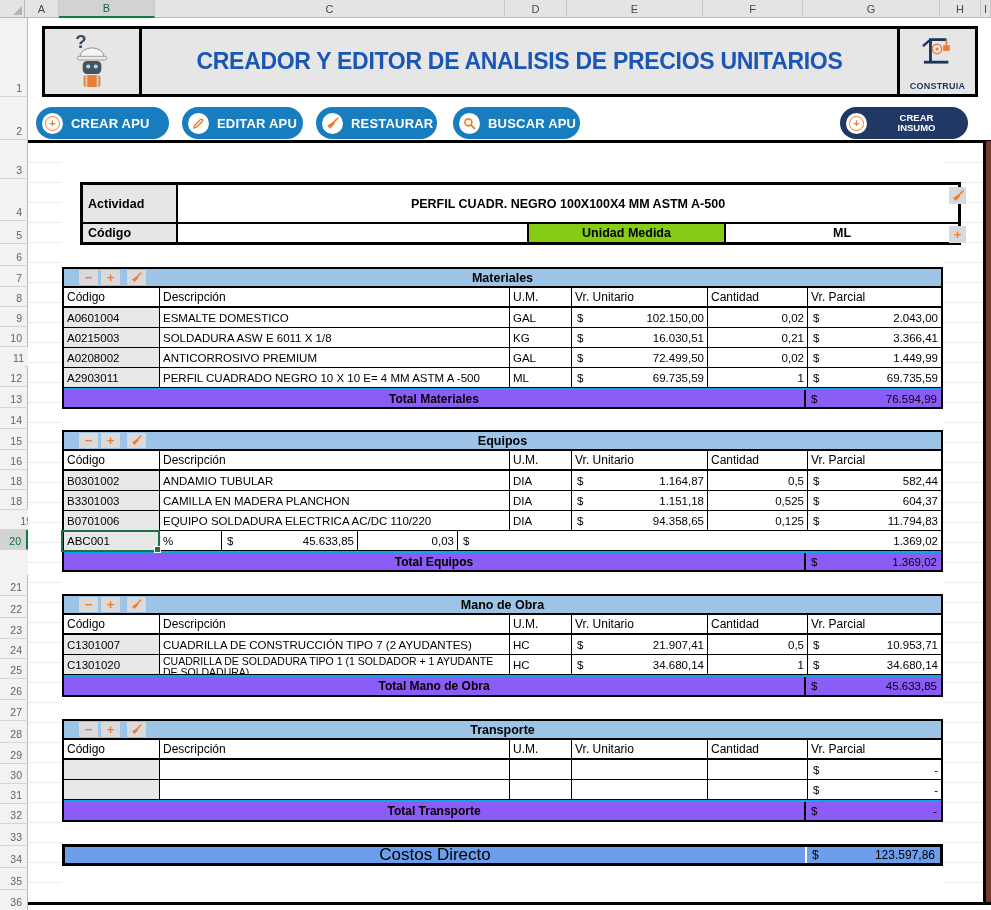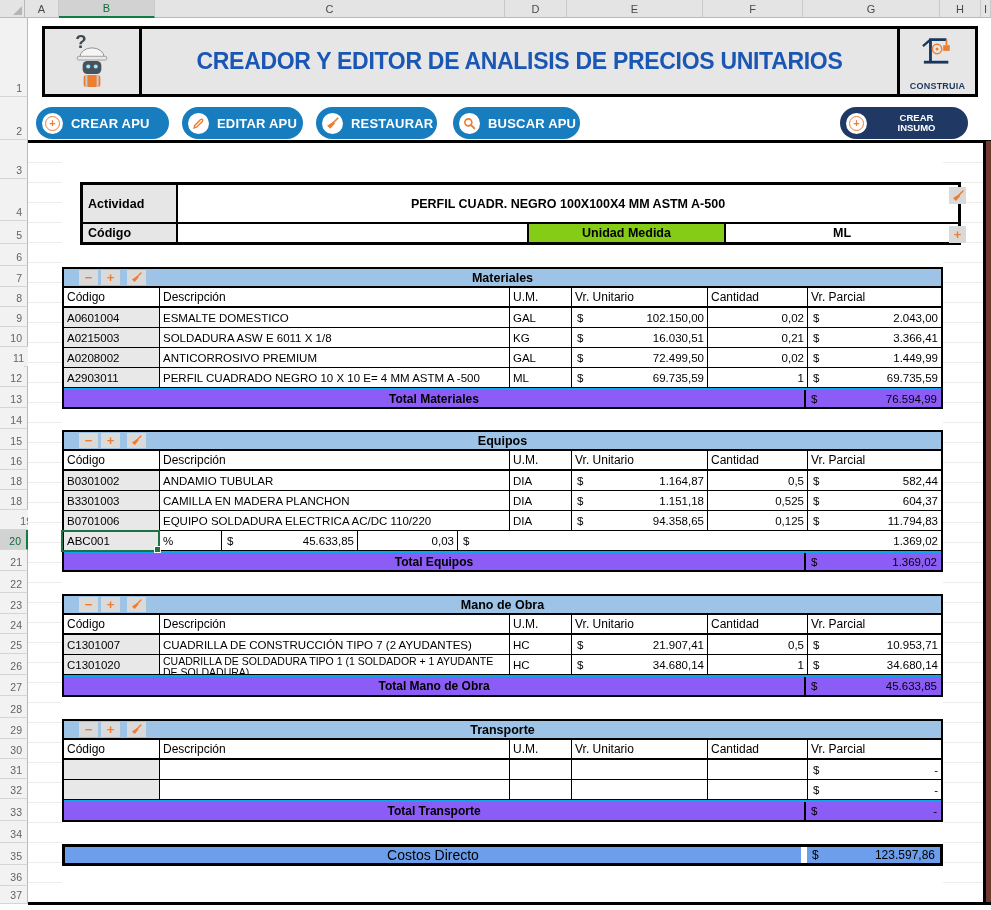"21" div.rh { margin-top: none -> 25px }
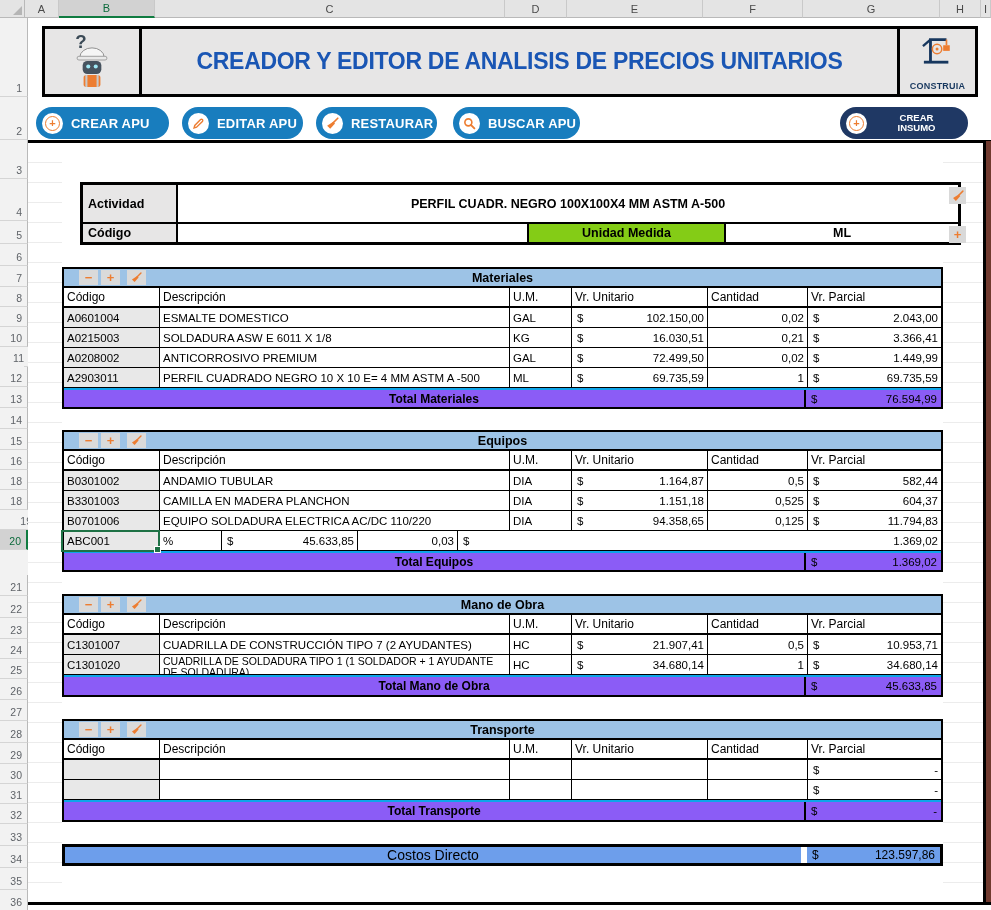"Costos Directo" .c-label { border-right: 6px solid #ffffff -> 2px solid #ffffff; font-size: 14px -> 17px }
